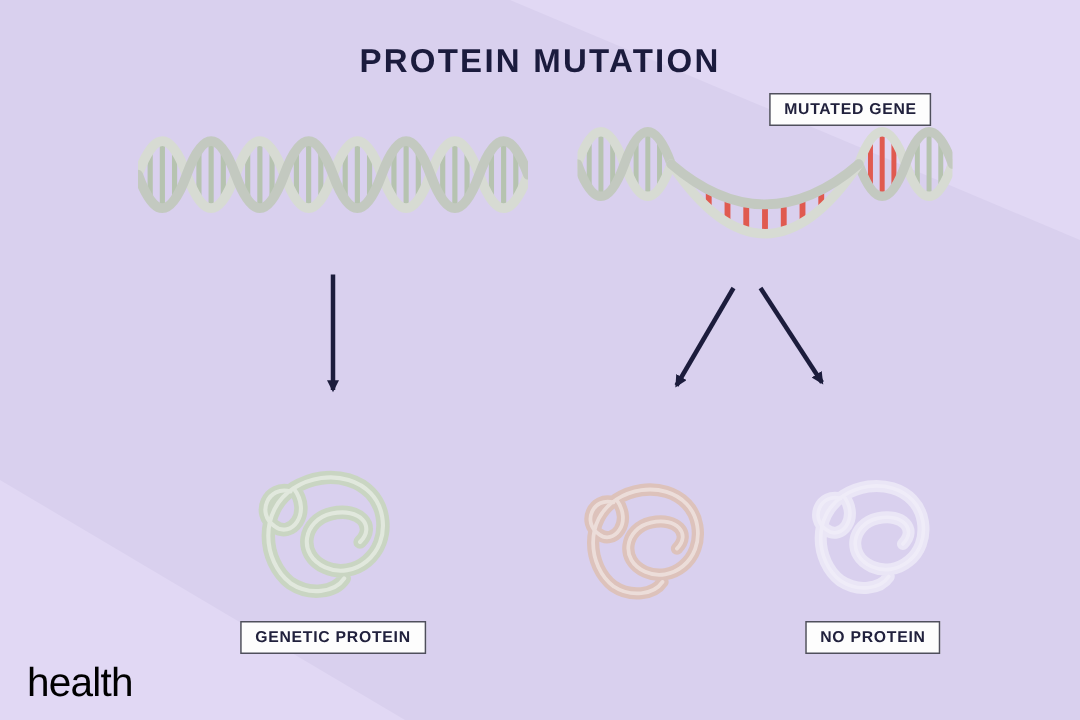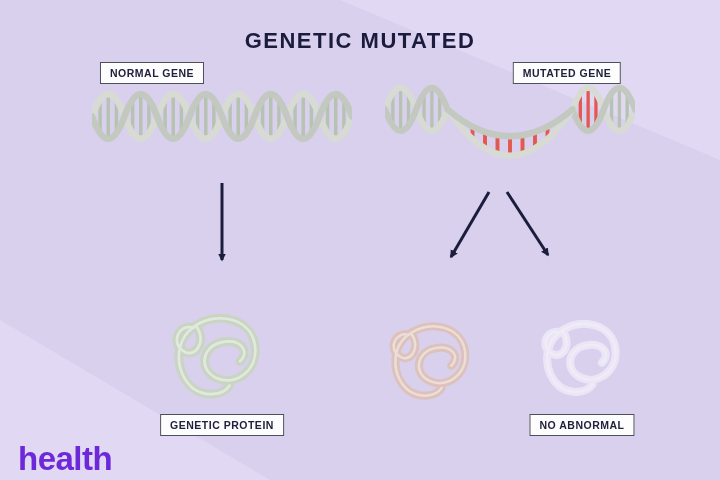"GENETIC MUTATED" h1.title { text: GENETIC MUTATED -> PROTEIN MUTATION }
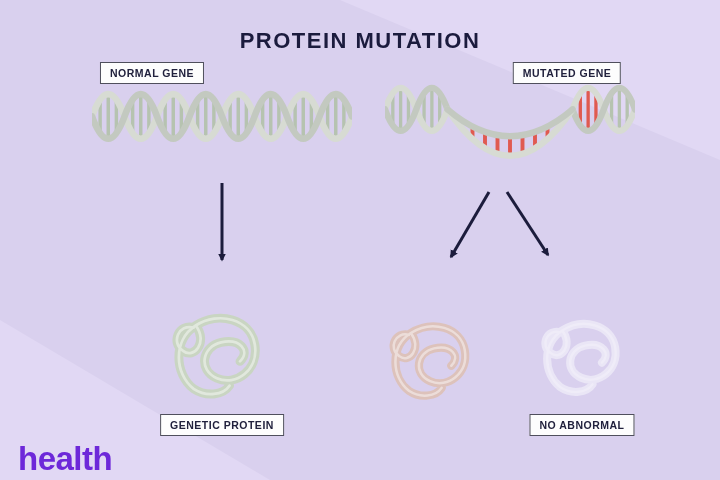"NORMAL GENE" div.tag { html: <div>NORMAL GENE</div> -> none }
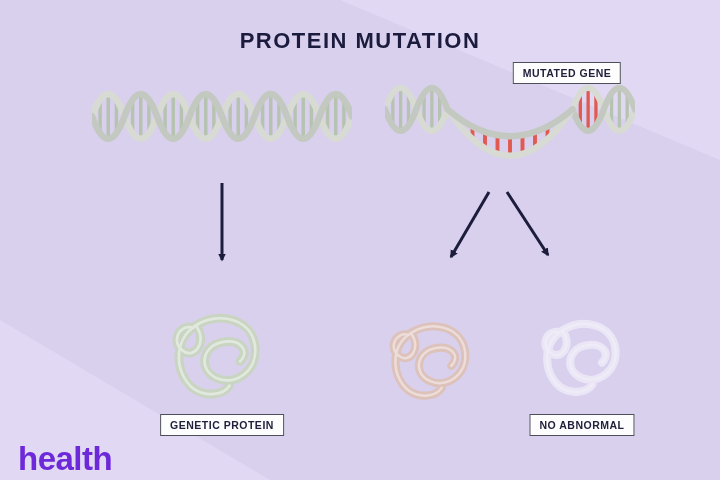"NO ABNORMAL" div.tag { text: ABNORMAL -> PROTEIN }
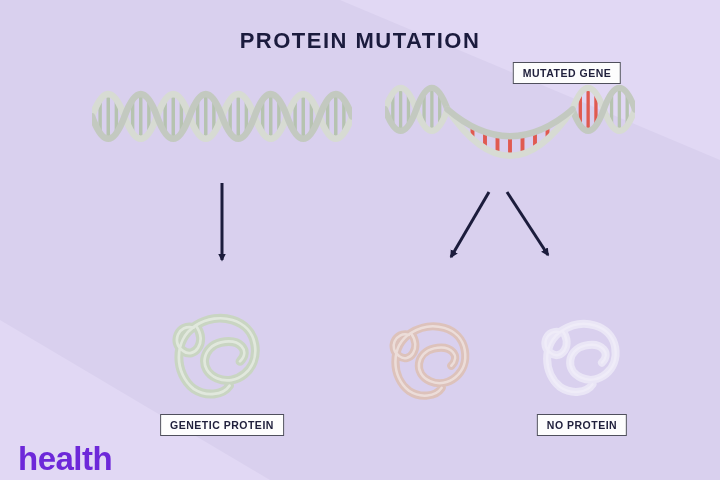"health" .brand { color: #6d28d9 -> #000000; font-size: 33px -> 27px; font-weight: 700 -> 400 }
